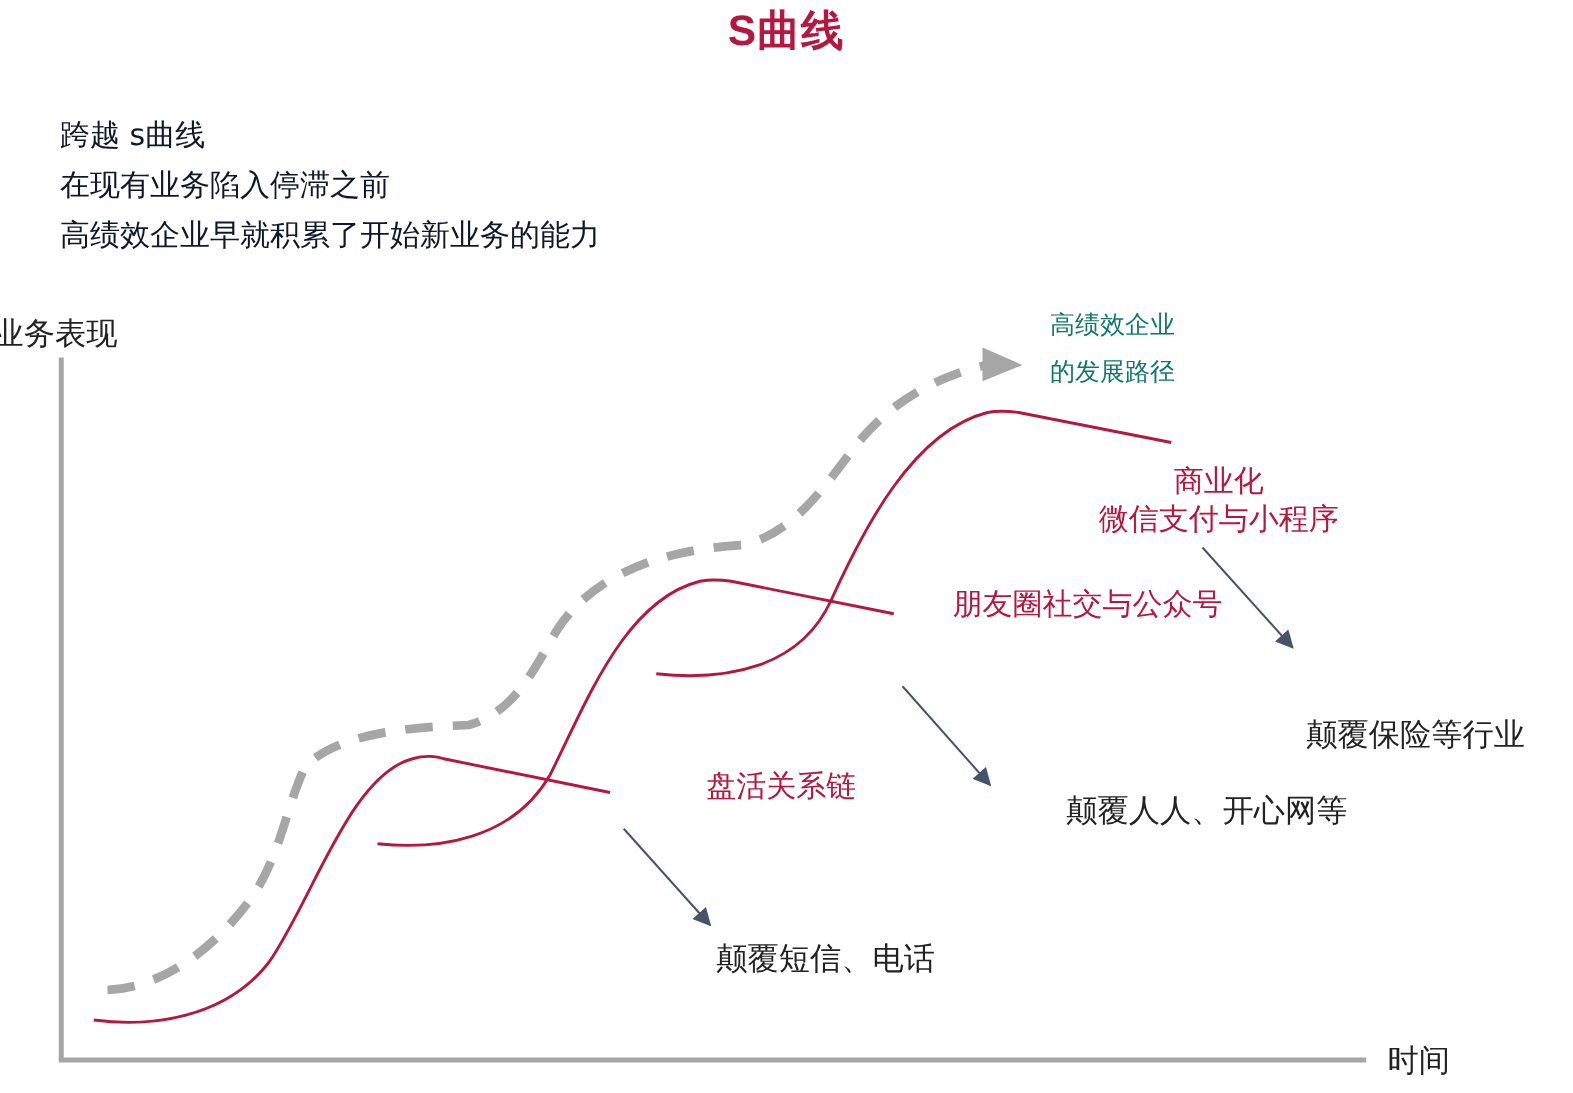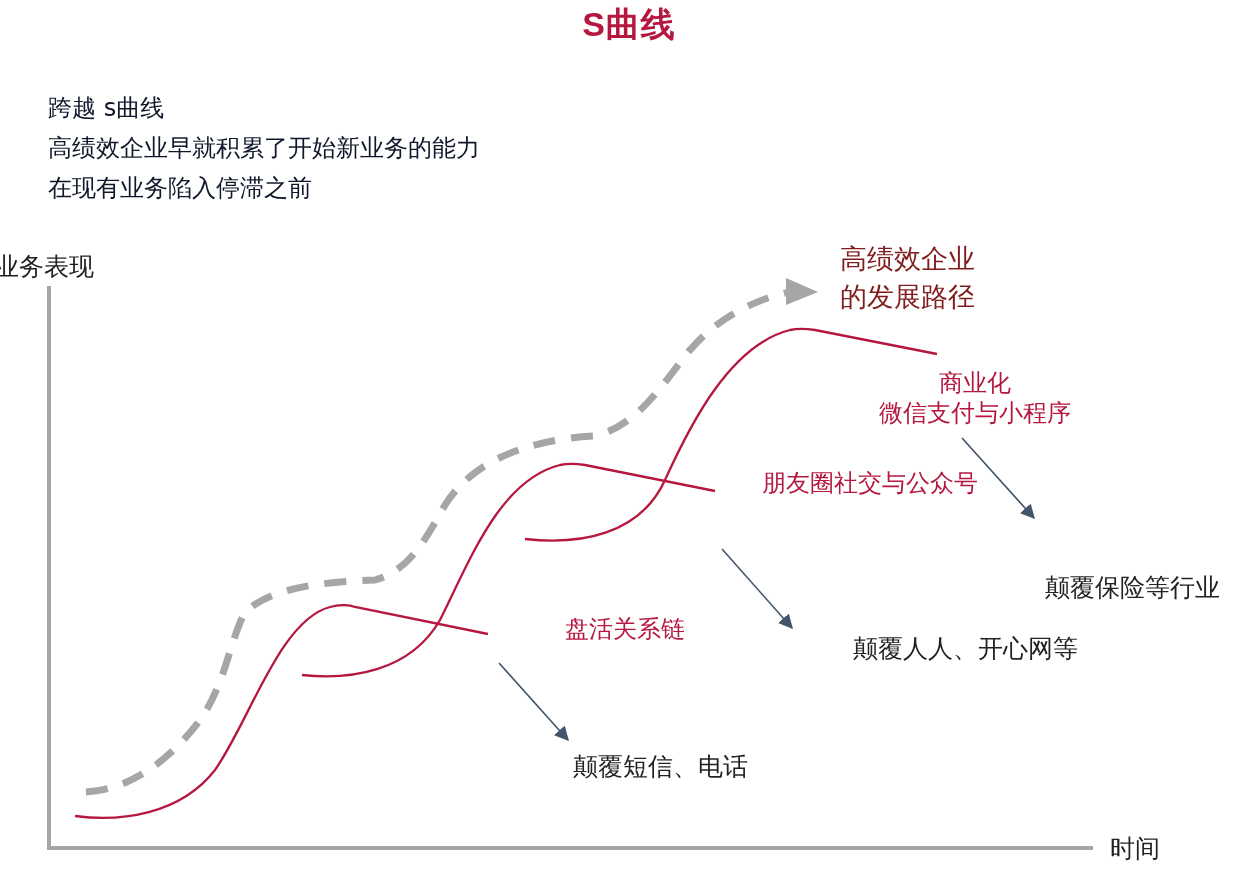"高绩效企业早就积累了开始新业务的能力" div { order: before "在现有业务陷入停滞之前" -> after "在现有业务陷入停滞之前" }
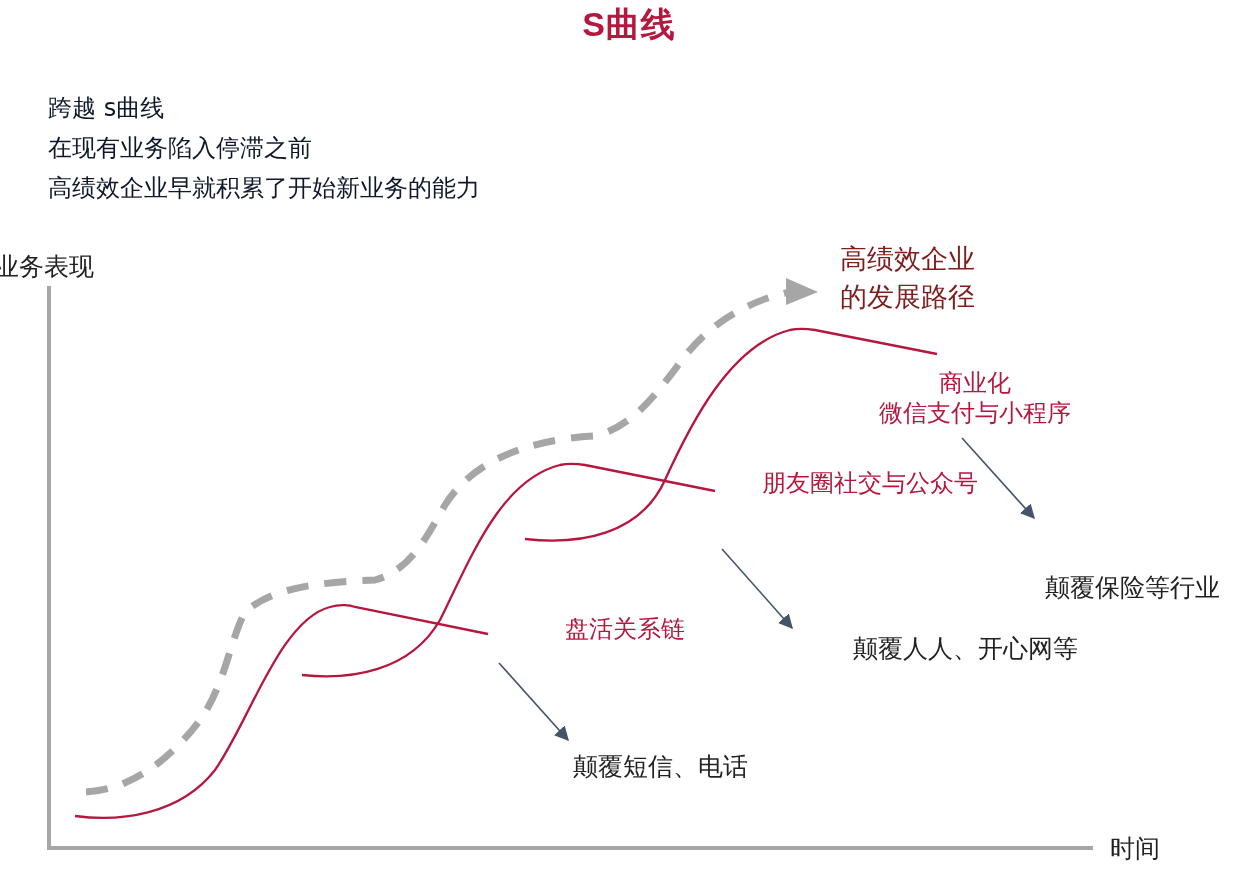"高绩效企业" .path-label { color: #7f1d1d -> #0f766e; font-size: 27px -> 20px }
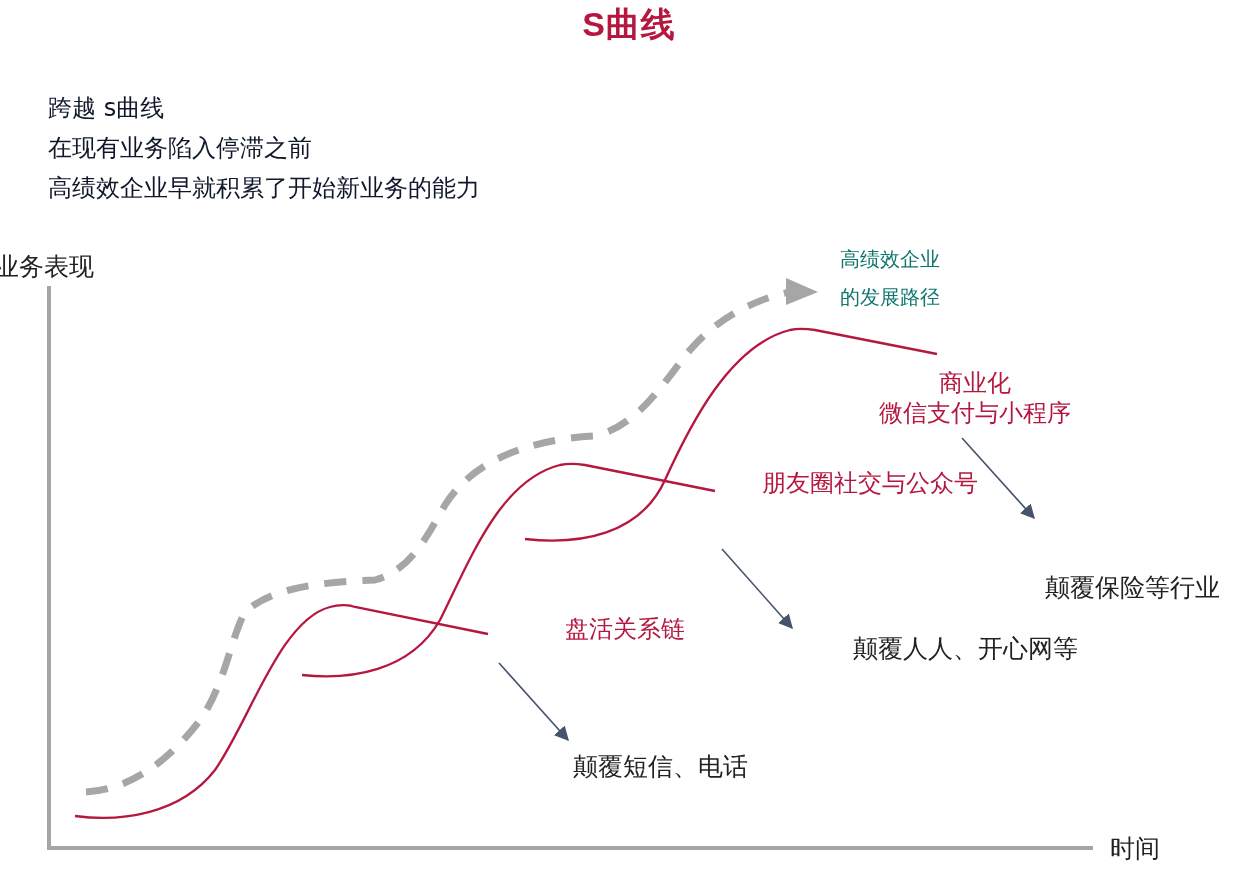"商业化" div.annot { font-family: Liberation Mono, monospace -> none }
